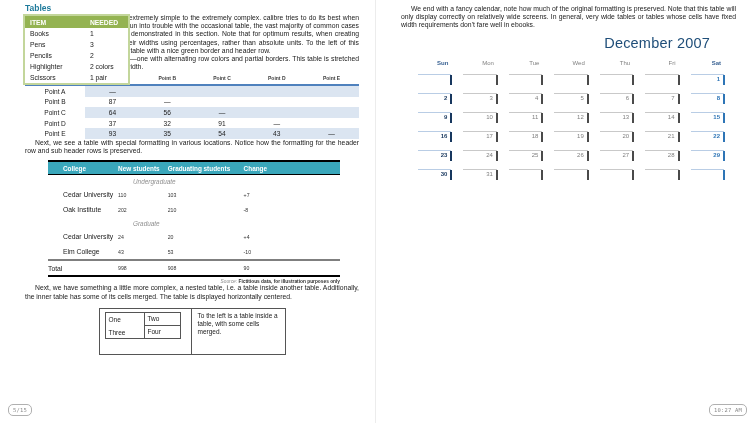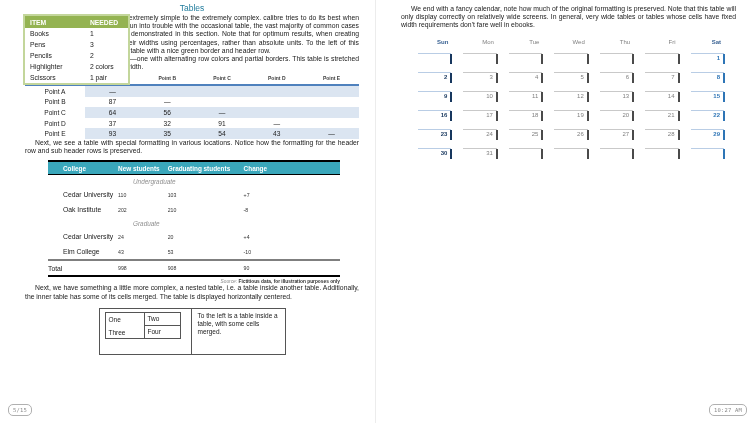"Tables" .section-heading { font-weight: normal -> bold; text-align: center -> left }
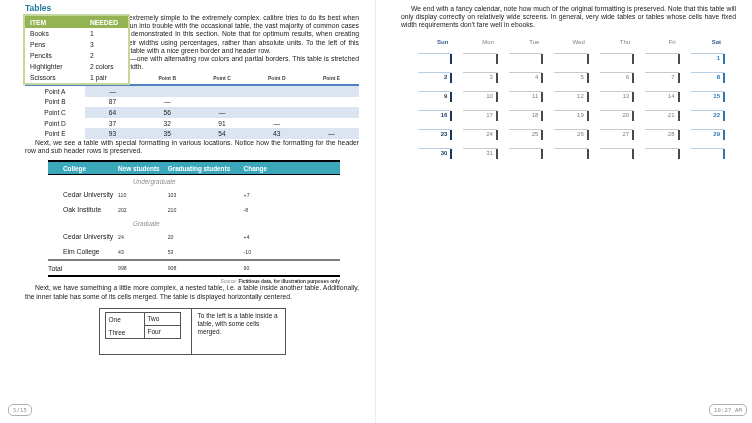"December 2007" h2.cal-title { html: none -> <h2>December 2007</h2> }
